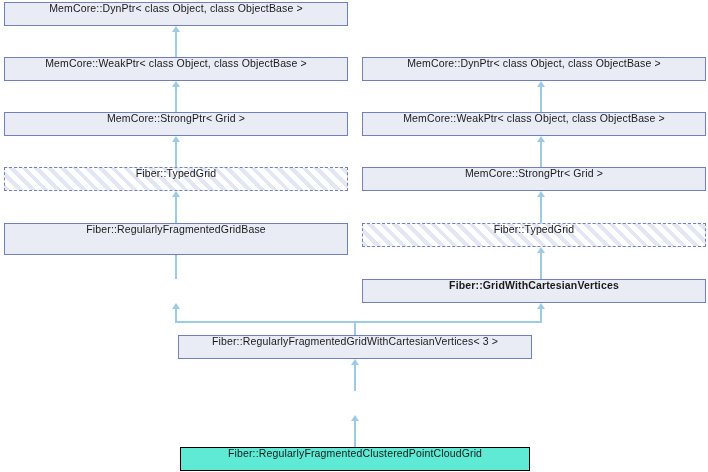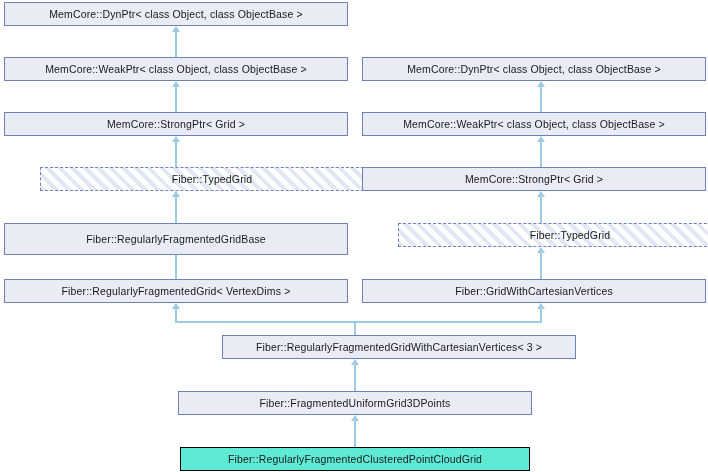"MemCore::DynPtr< class Object, class" .node { align-items: center -> flex-start }
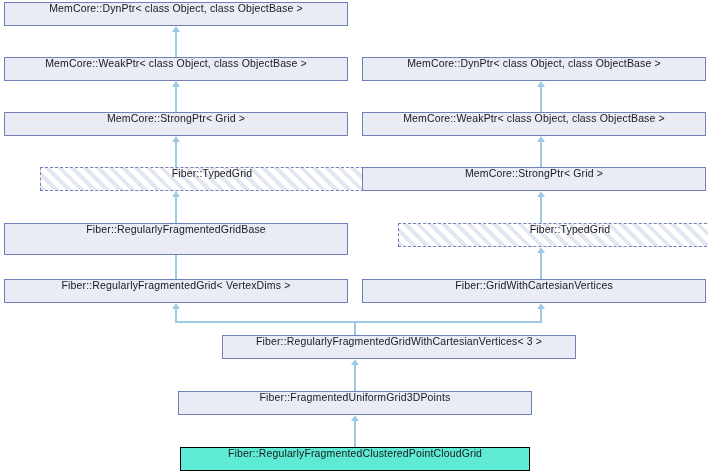"Fiber::TypedGrid" .node.hatched { margin-left: 36px -> none }
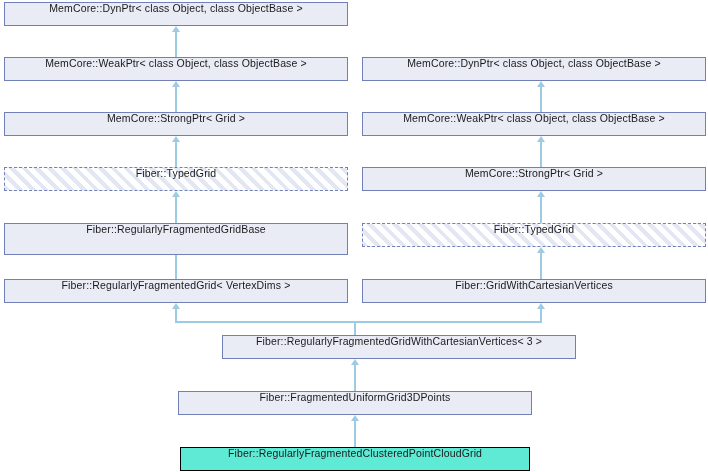"Fiber::RegularlyFragmentedGrid<" div.node { html: <div> <span>Fiber::RegularlyFragmentedGrid&lt; VertexDims &gt;</span> </div> -> none }
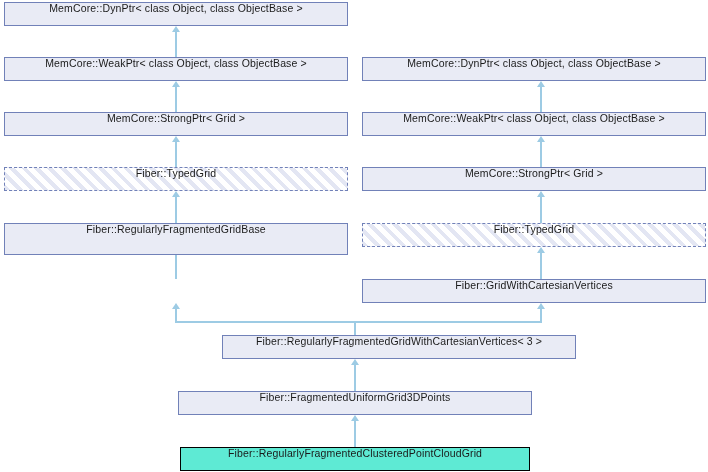"Fiber::GridWithCartesianVertices" div.node { font-weight: none -> bold }
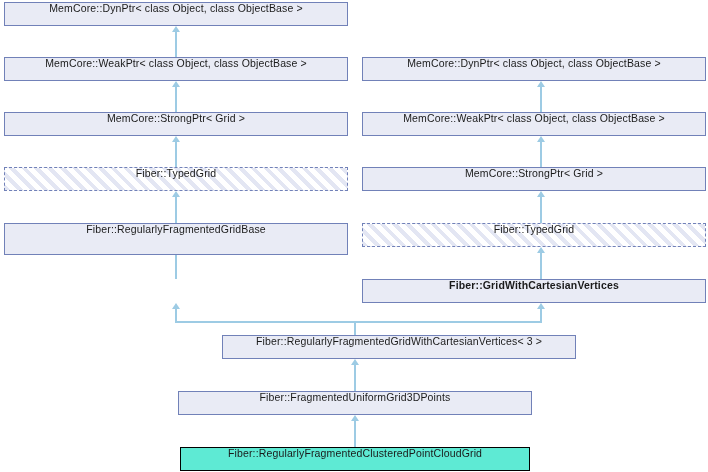"Fiber::RegularlyFragmentedGridWithCartes" div.node { margin-left: 44px -> none }
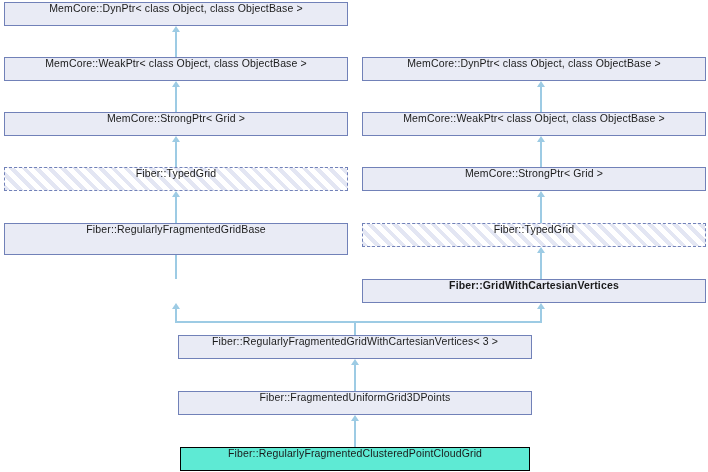"Fiber::FragmentedUniformGrid3DPoints" div.node { html: <div> <span>Fiber::FragmentedUniformGrid3DPoints</span> </div> -> none }
